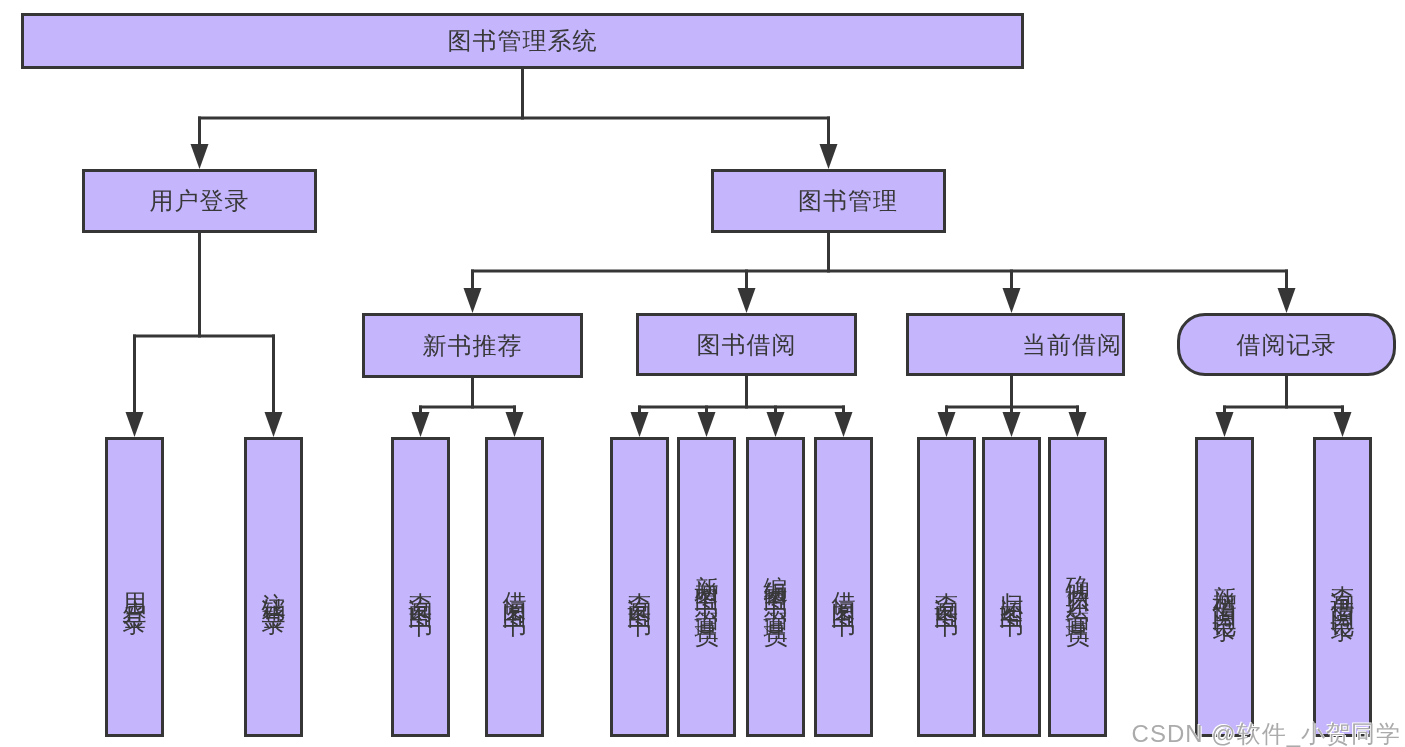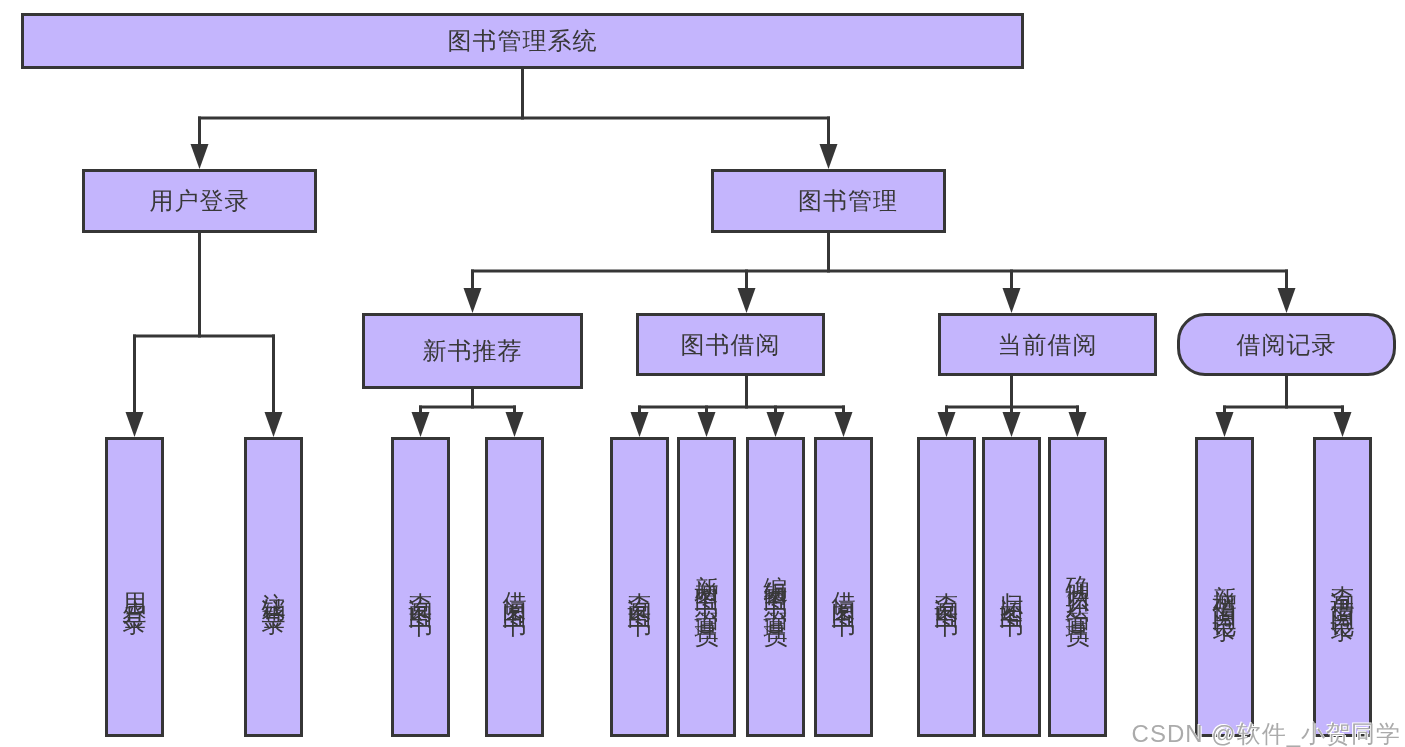"新书推荐" div.node { height: 76px -> 65px }
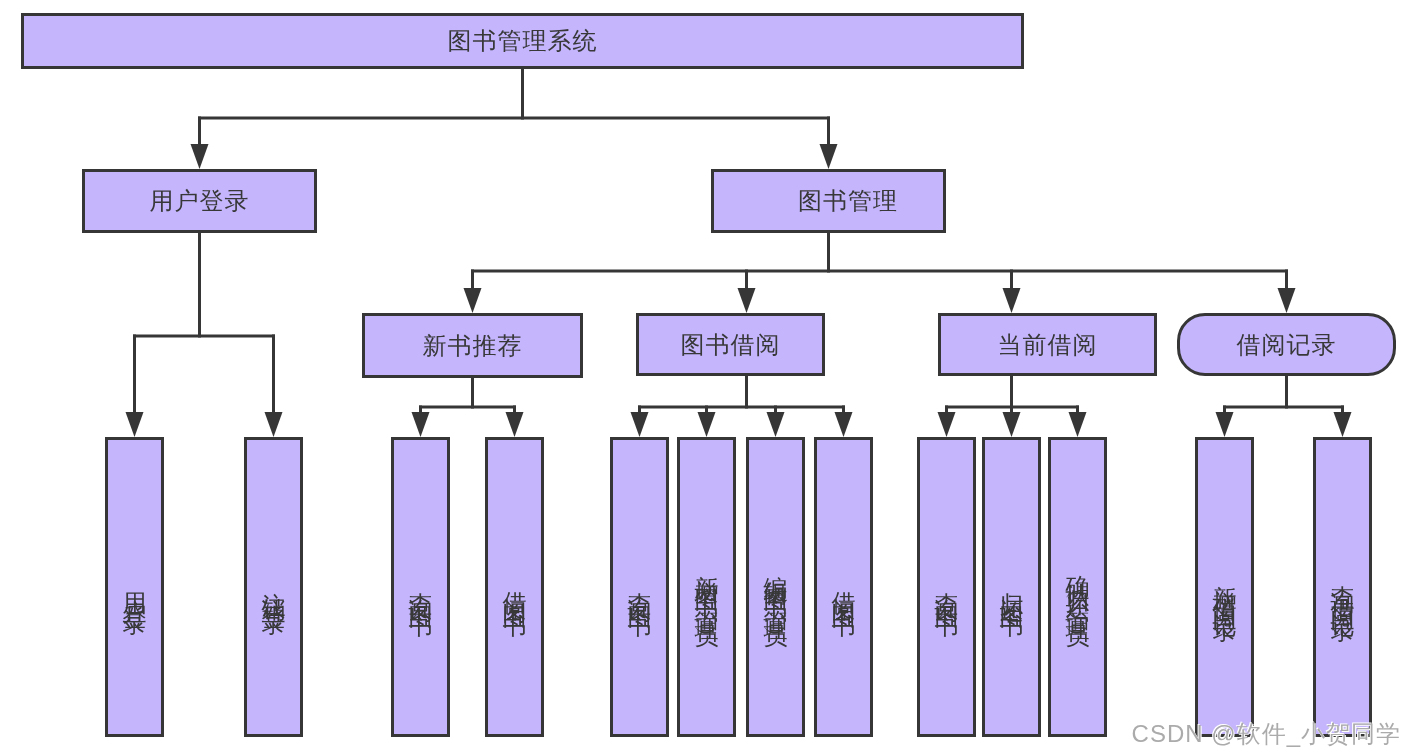"图书借阅" div.node { width: 189px -> 221px }
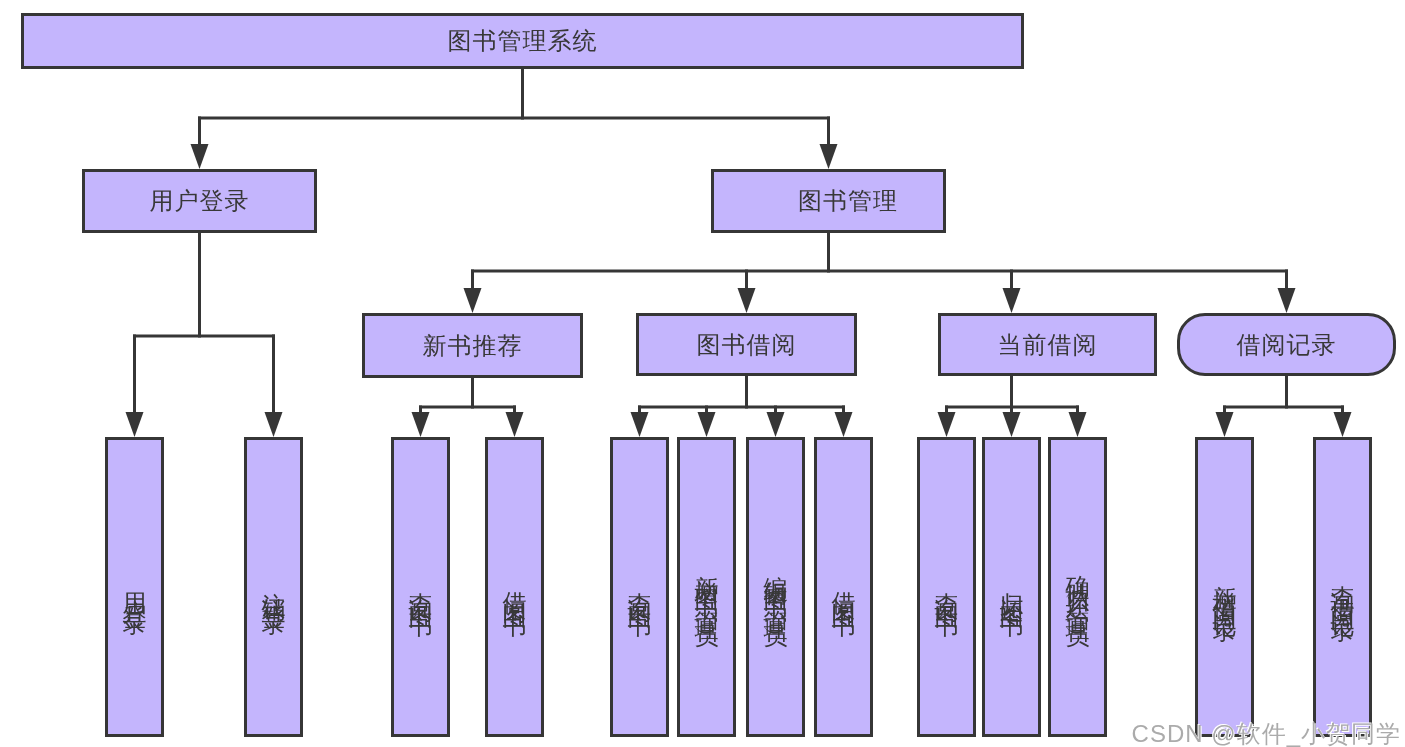"当前借阅" div.node { justify-content: none -> flex-end; left: 938px -> 906px }
